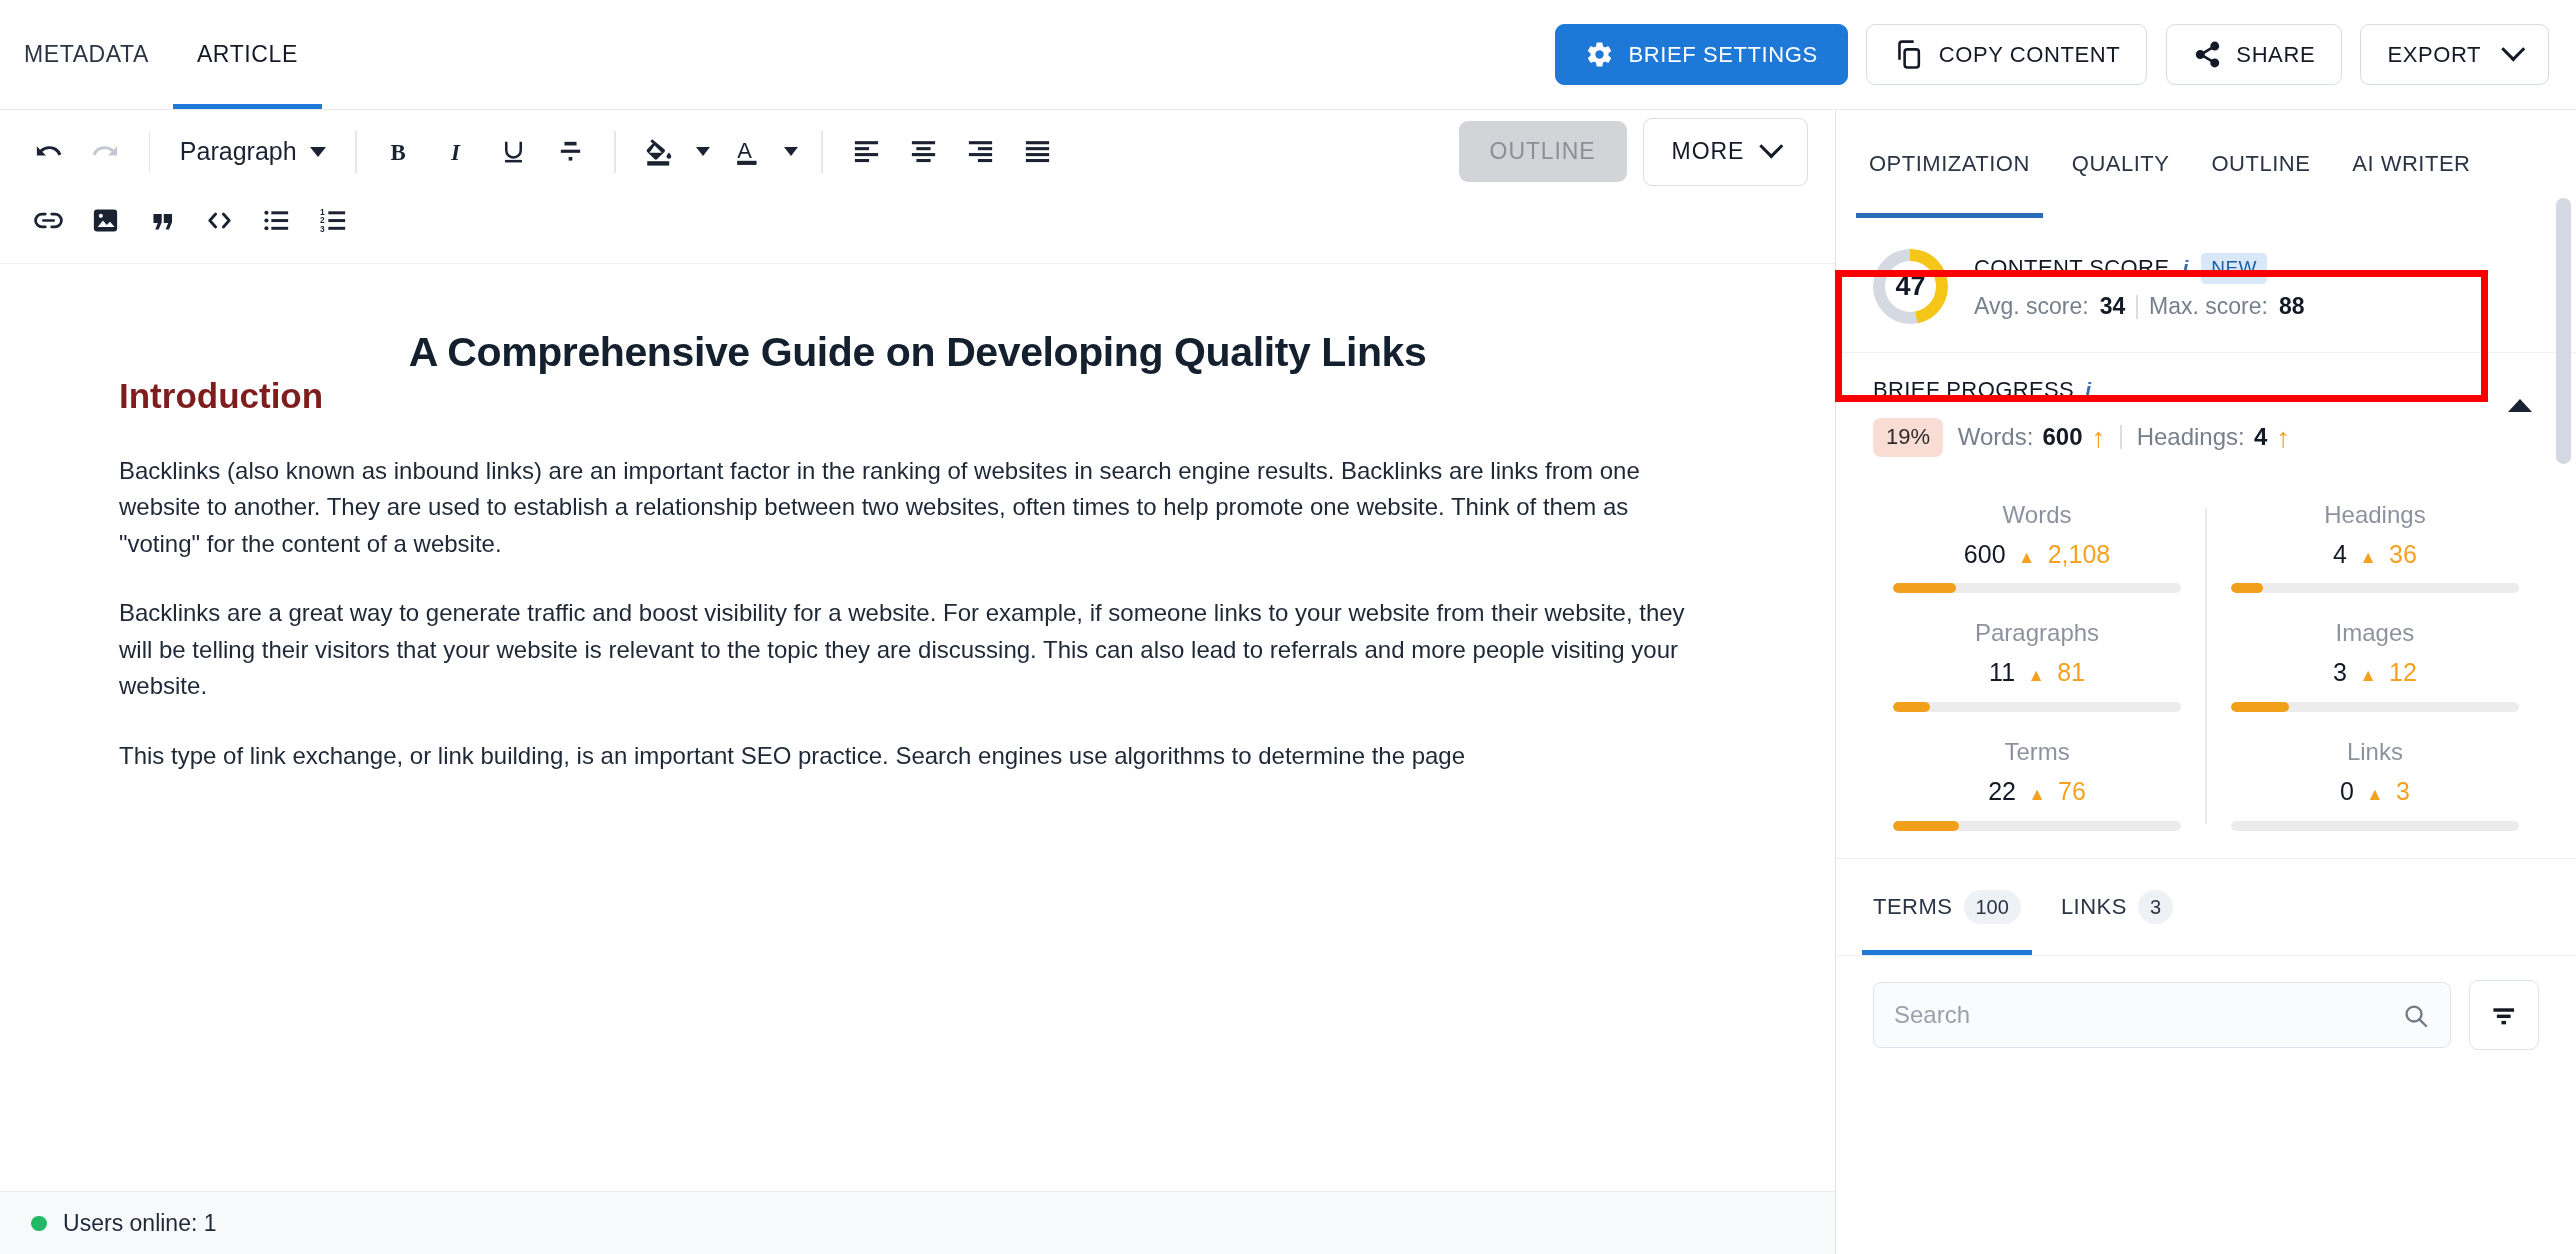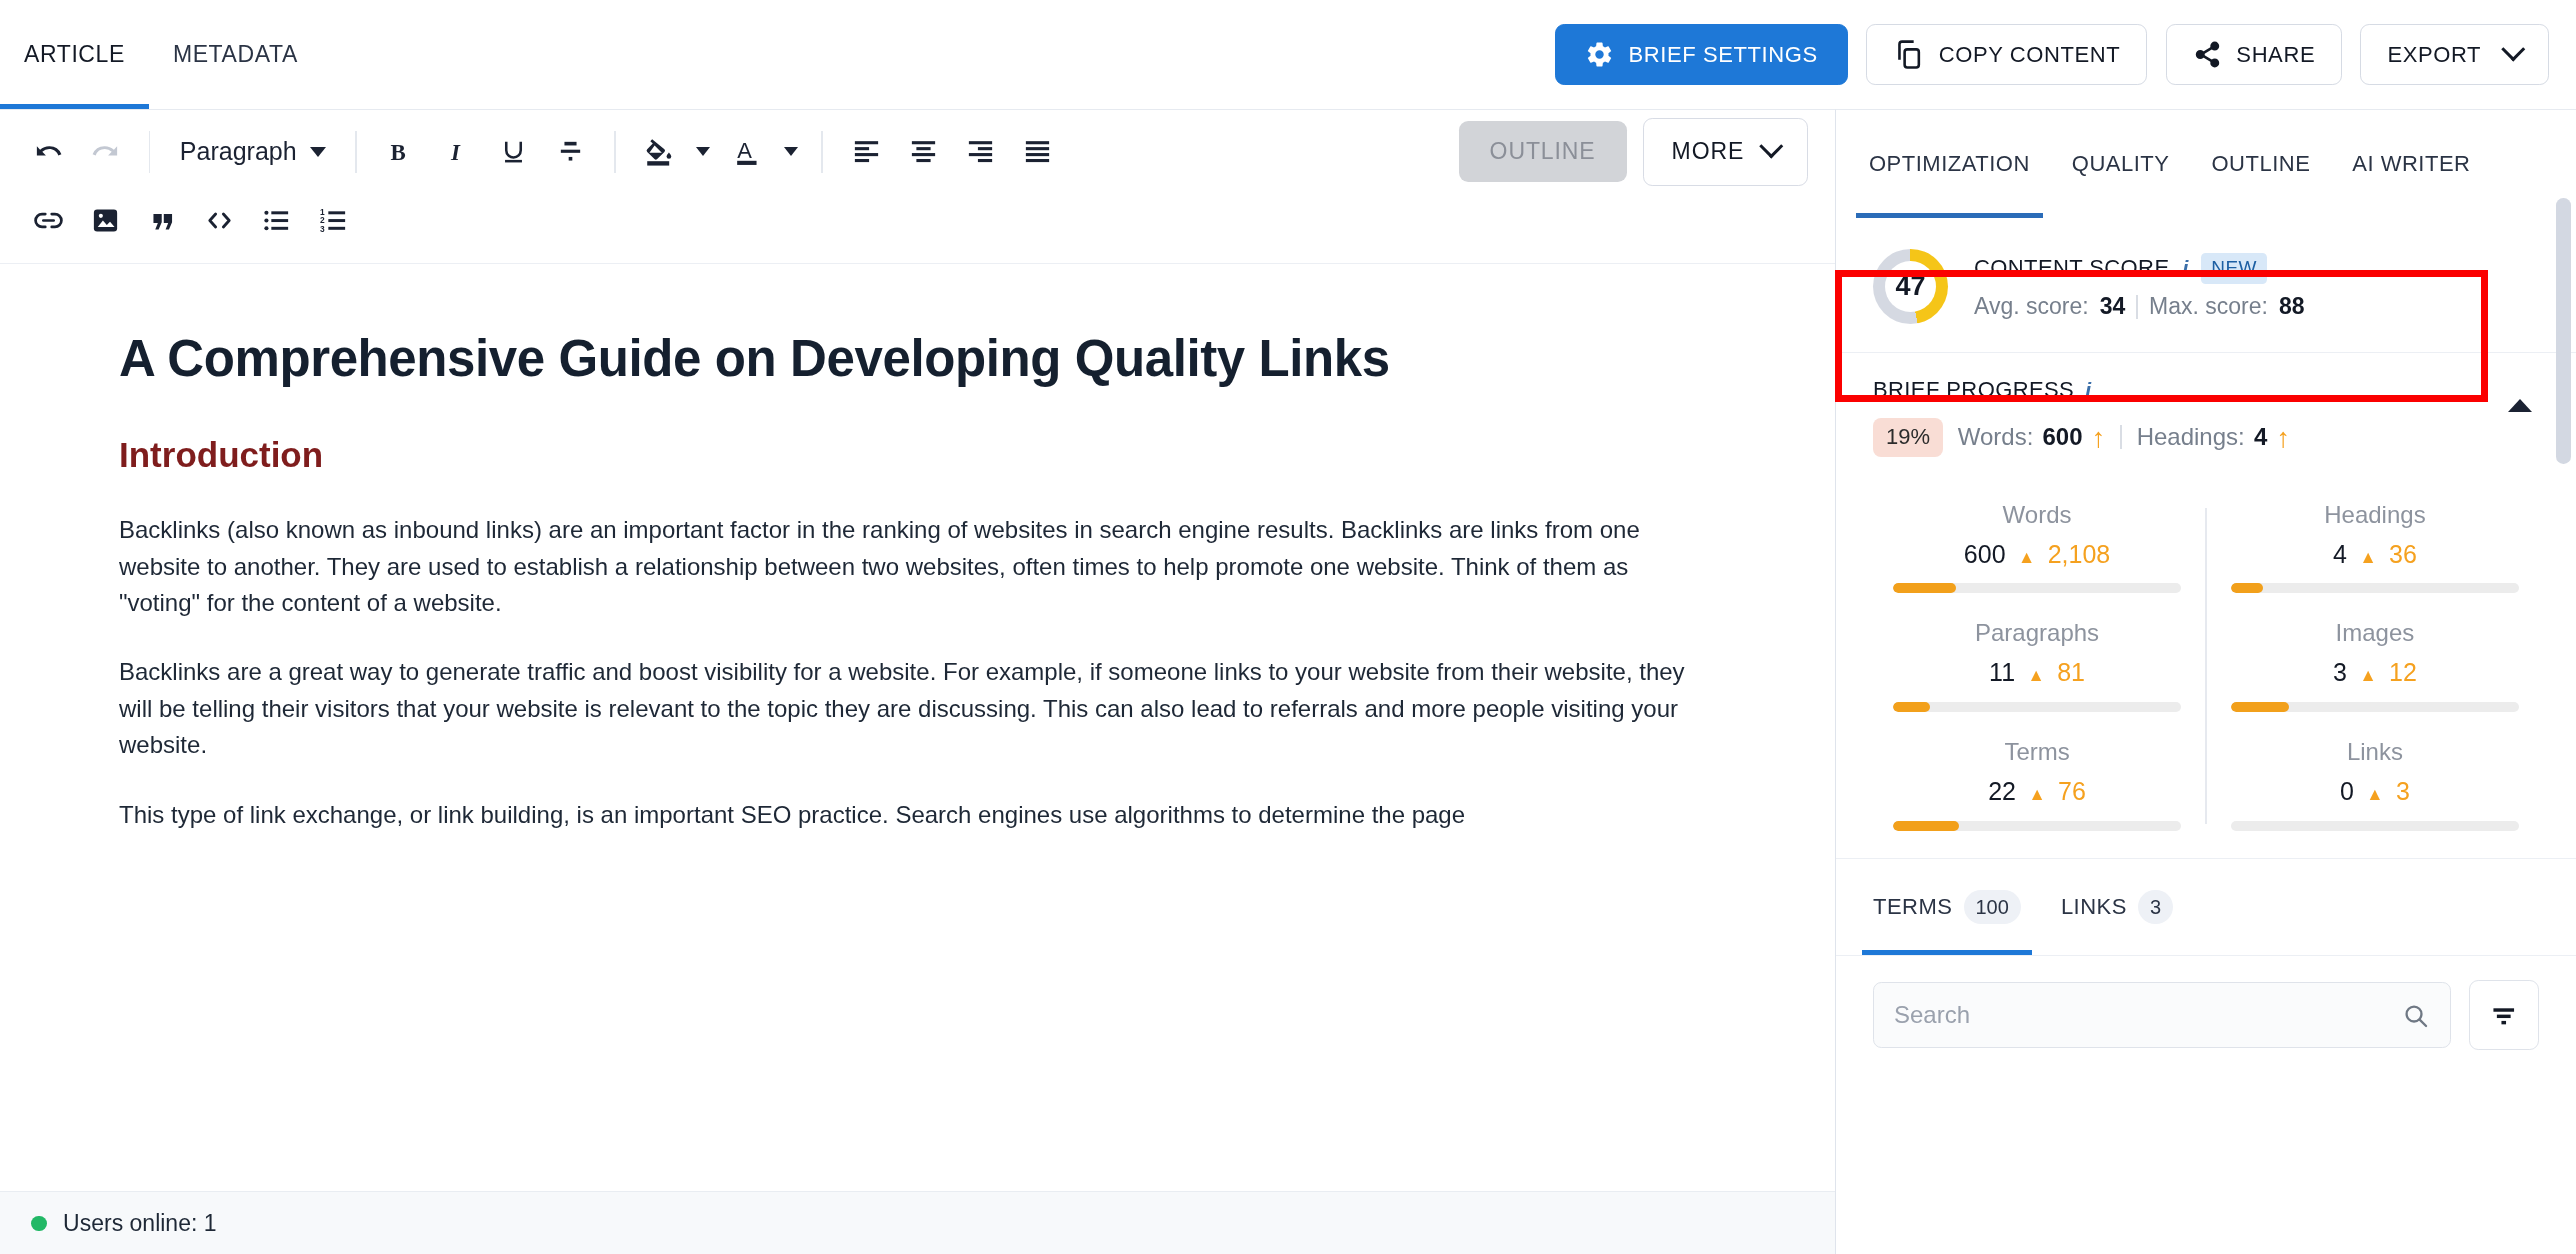"ARTICLE" div.tab-main { order: before "METADATA" -> after "METADATA" }
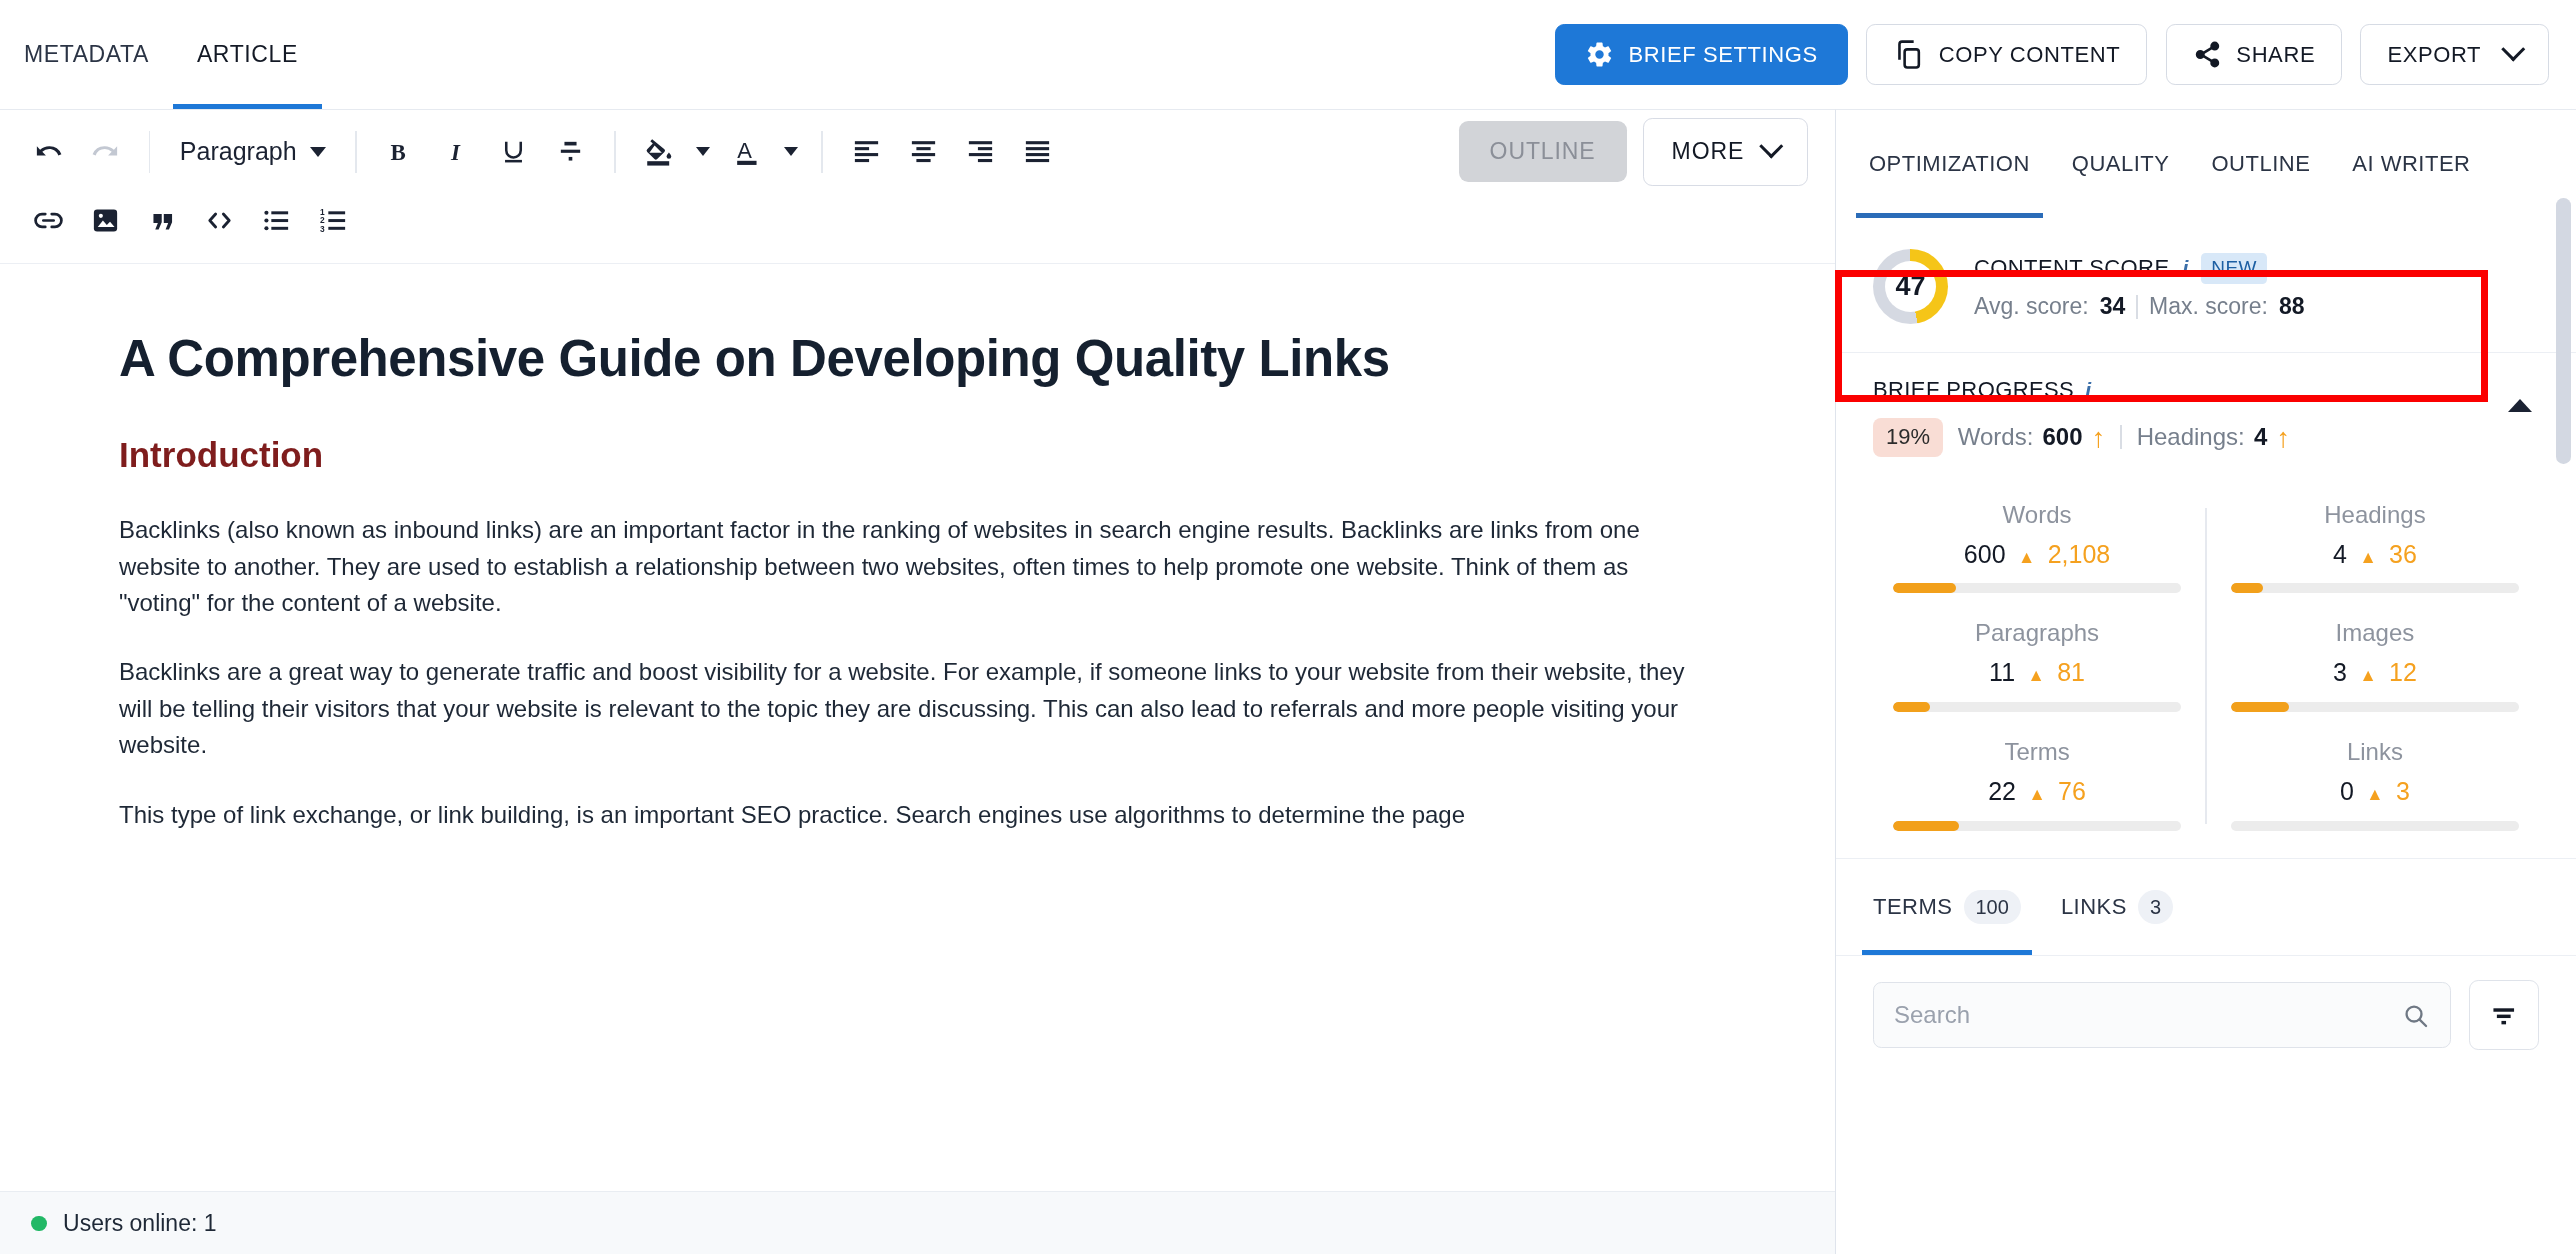"A Comprehensive Guide on Developing" .doc h1 { font-size: 51px -> 41px; margin-bottom: 48px -> none; text-align: none -> center }
